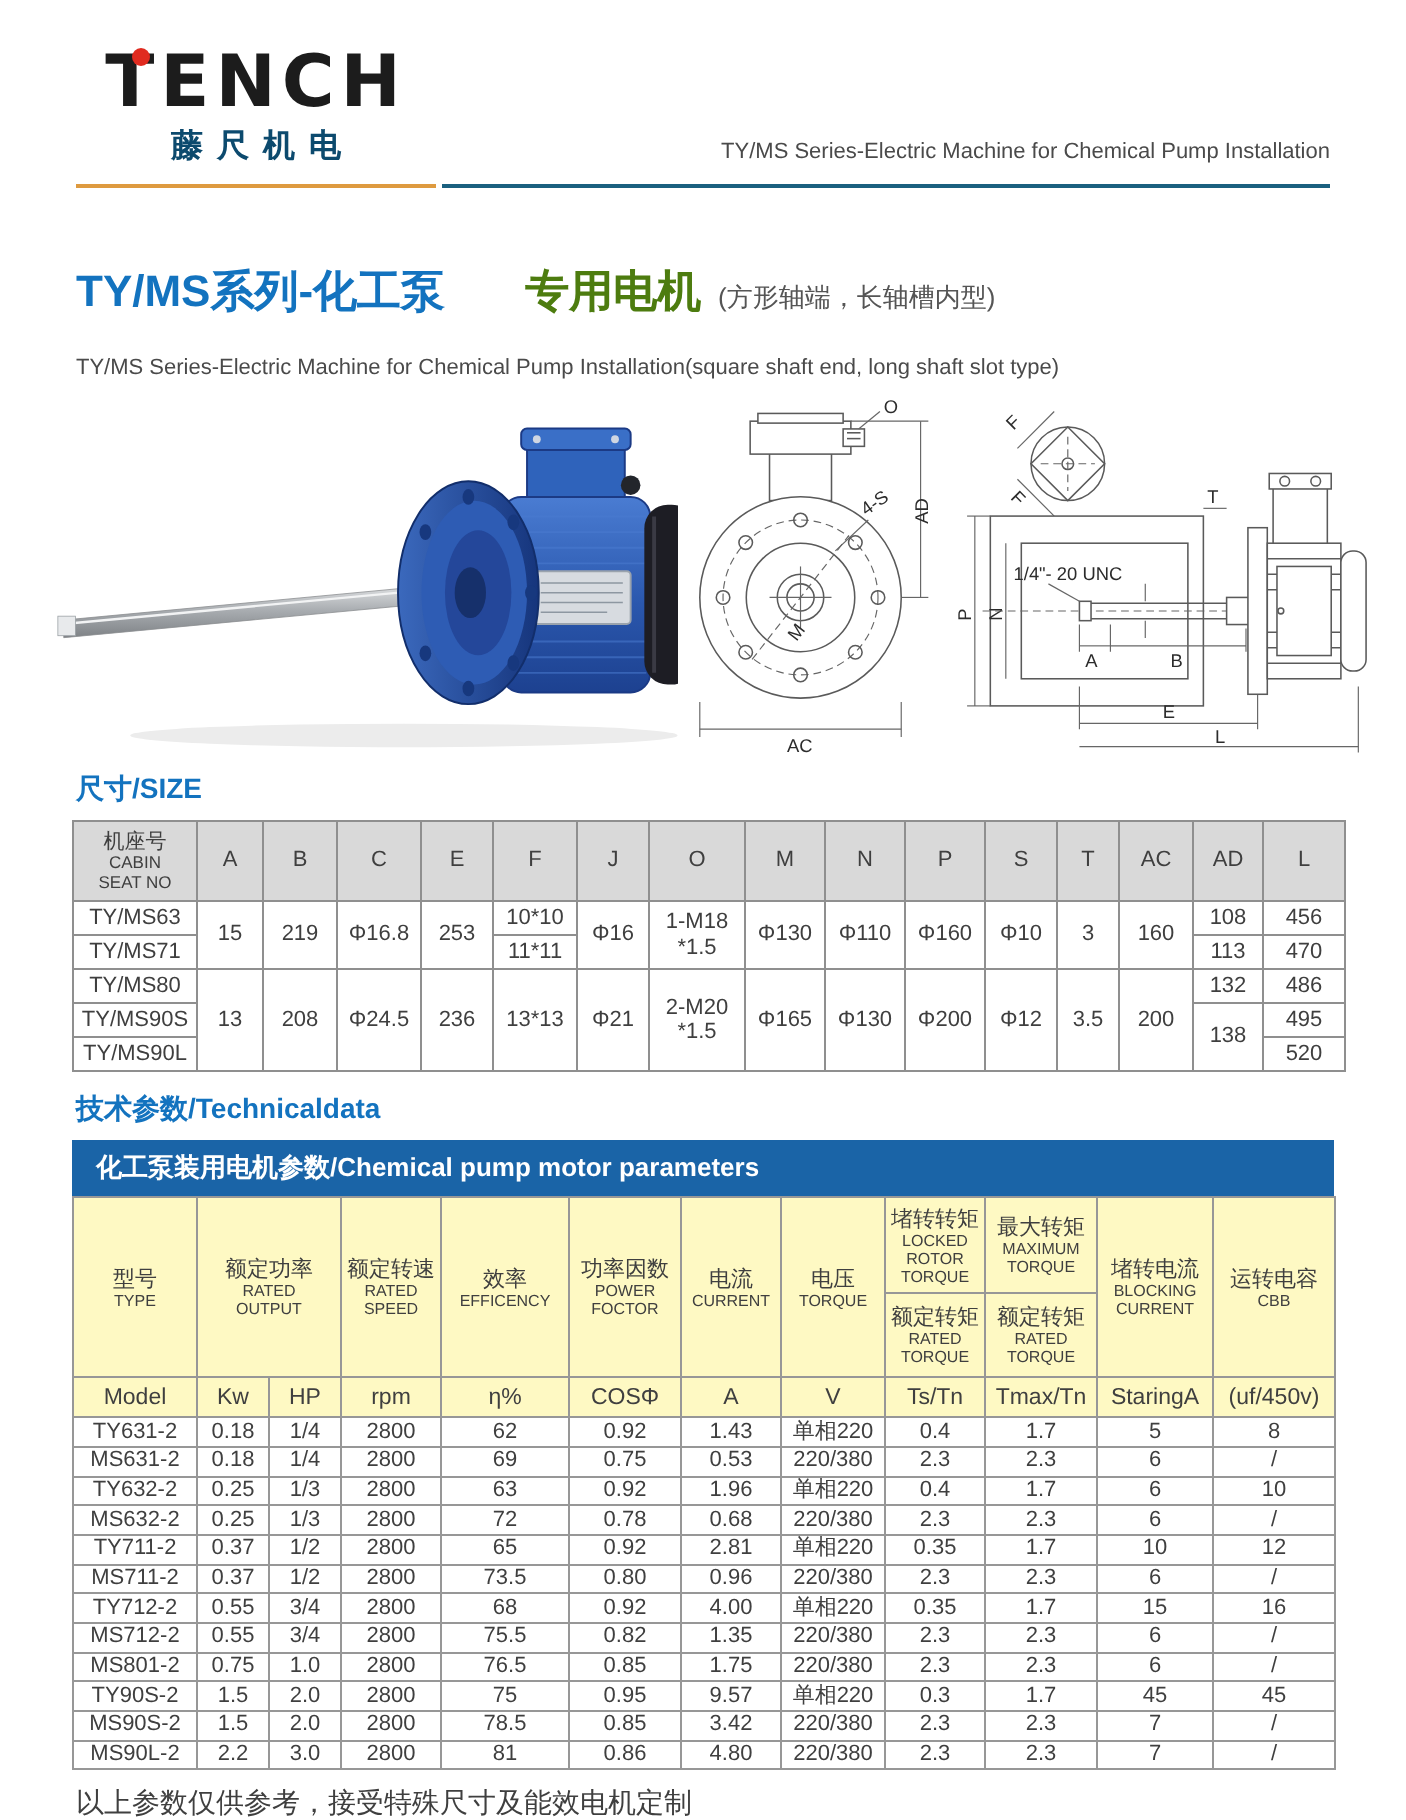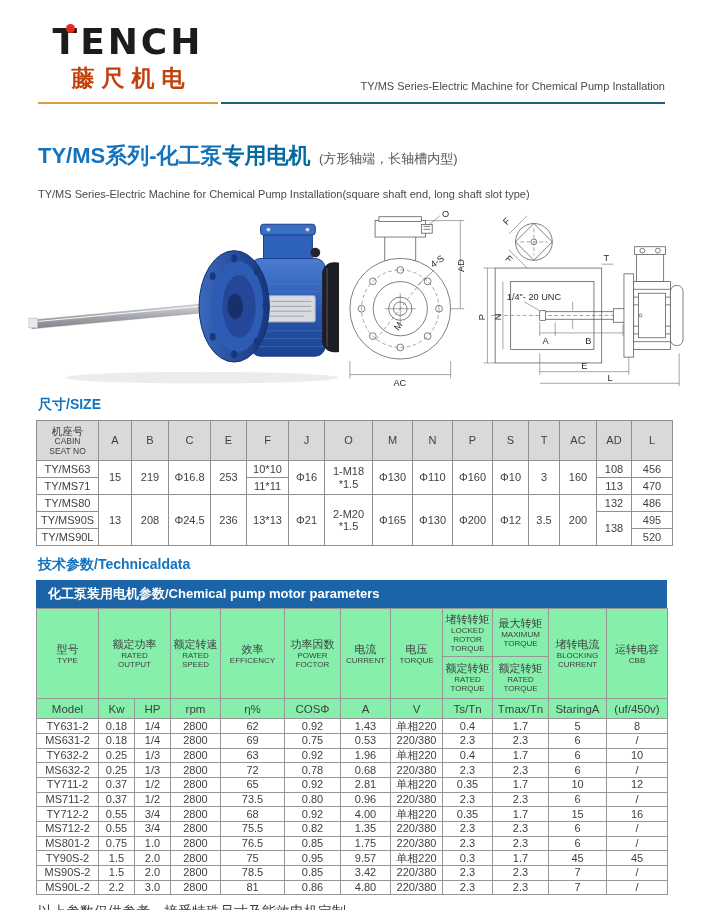"藤尺机电" .logo-sub { color: #c2410c -> #0c4a6e; font-size: 23px -> 16px }
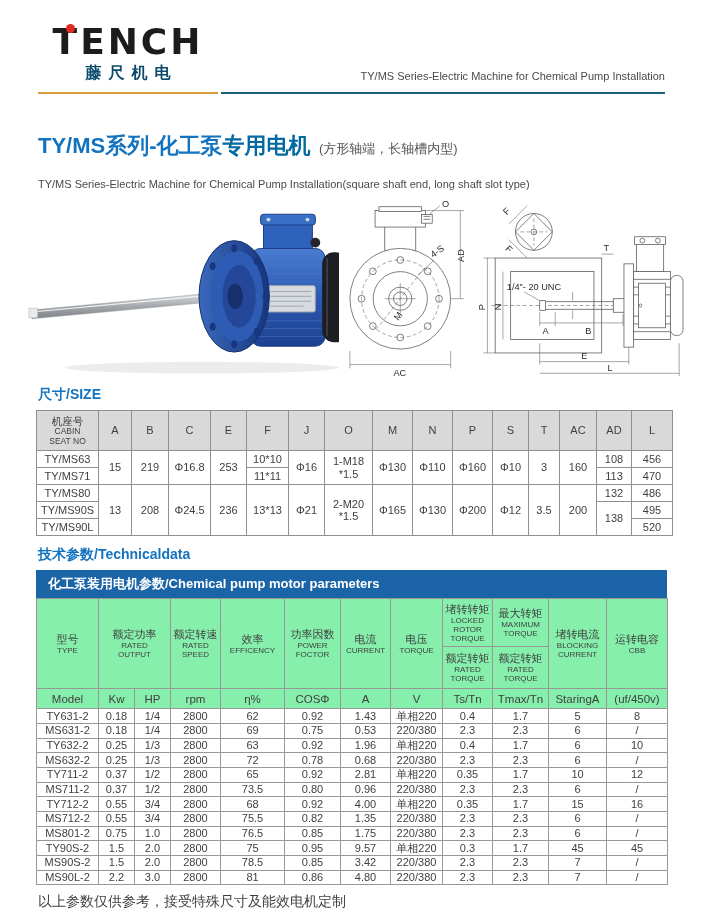"专用电机" .intro-cn-b { color: #0369a1 -> #4d7c0f; margin-left: none -> 40px }
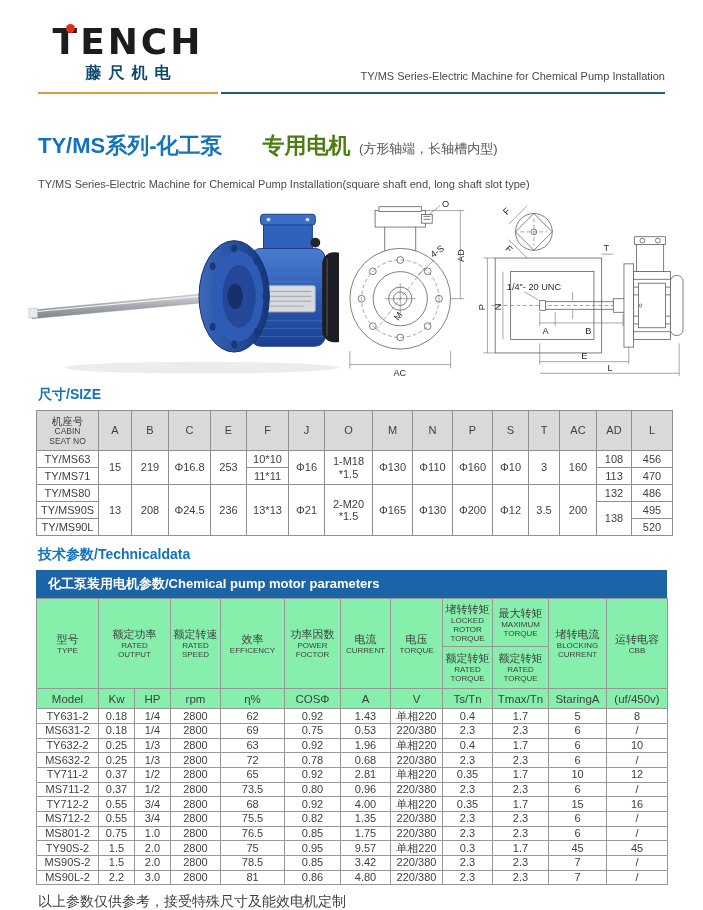"堵转转矩" .params-table thead th { background: #86efac -> #fef9c3 }
